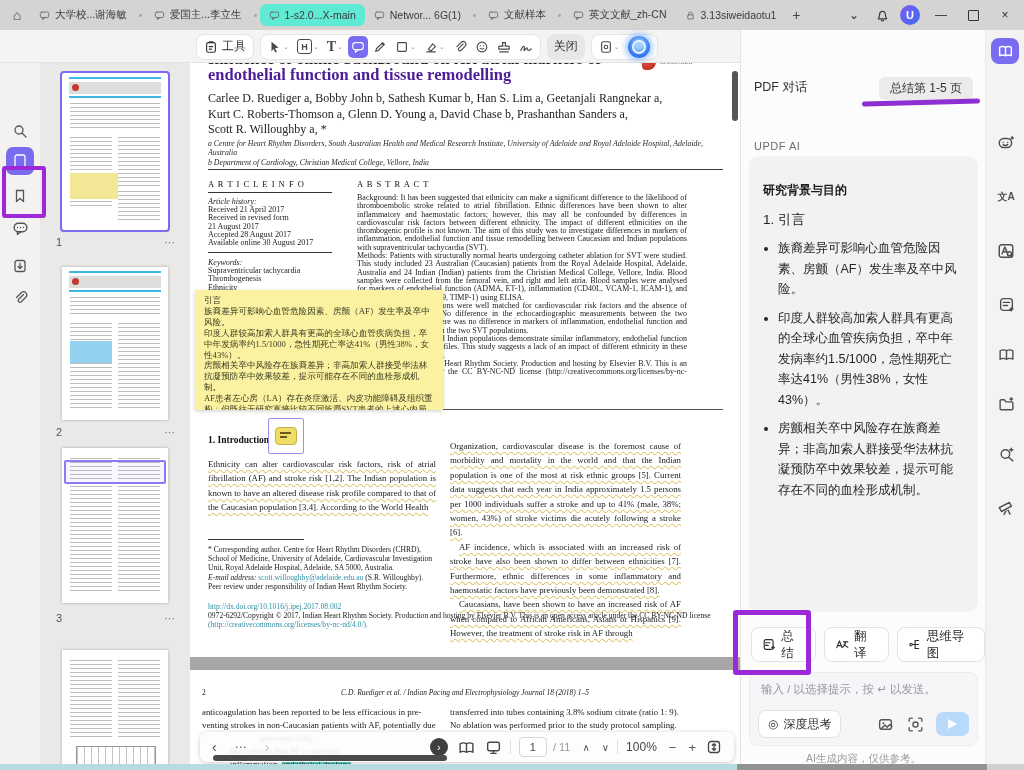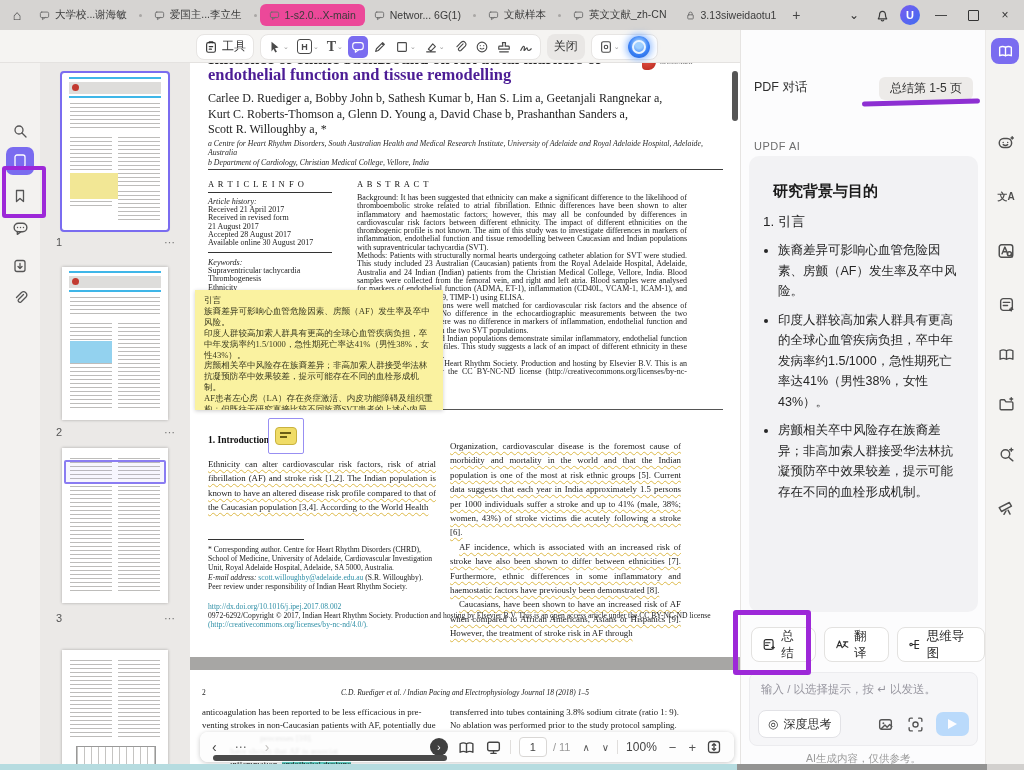"1-s2.0...X-main" .tab.active { background: #ec4899 -> #5eead4 }
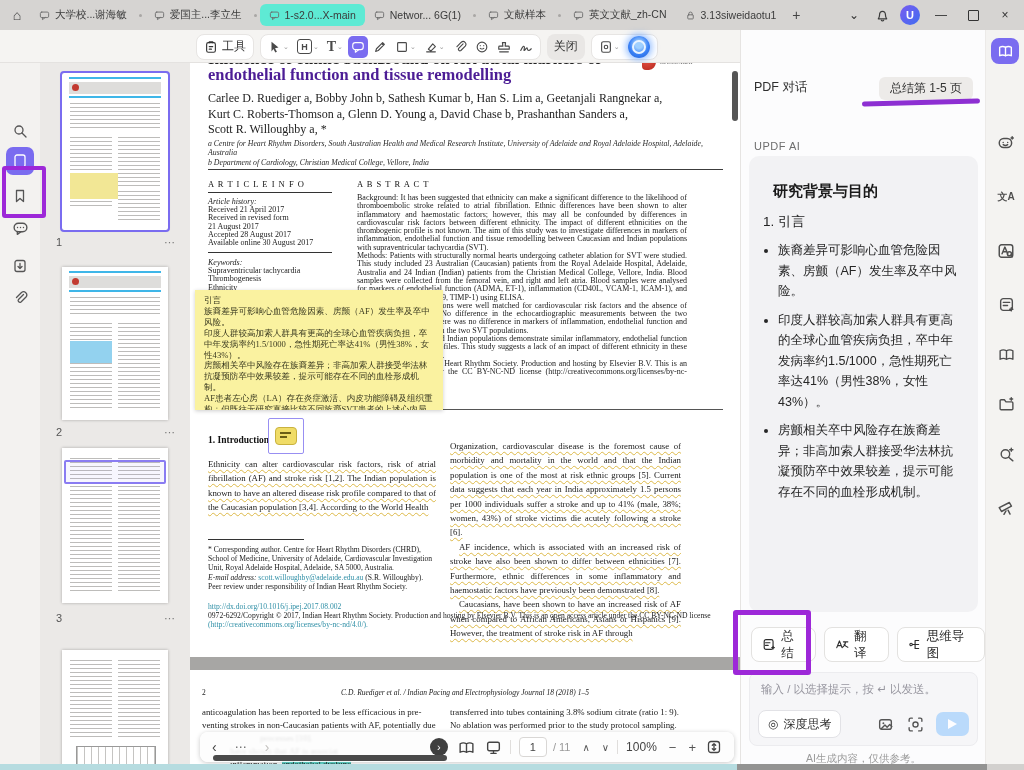"研究背景与目的" .card h2 { font-size: 15px -> 12px; margin: 14px 10px 0 -> 14px 0 0 }
